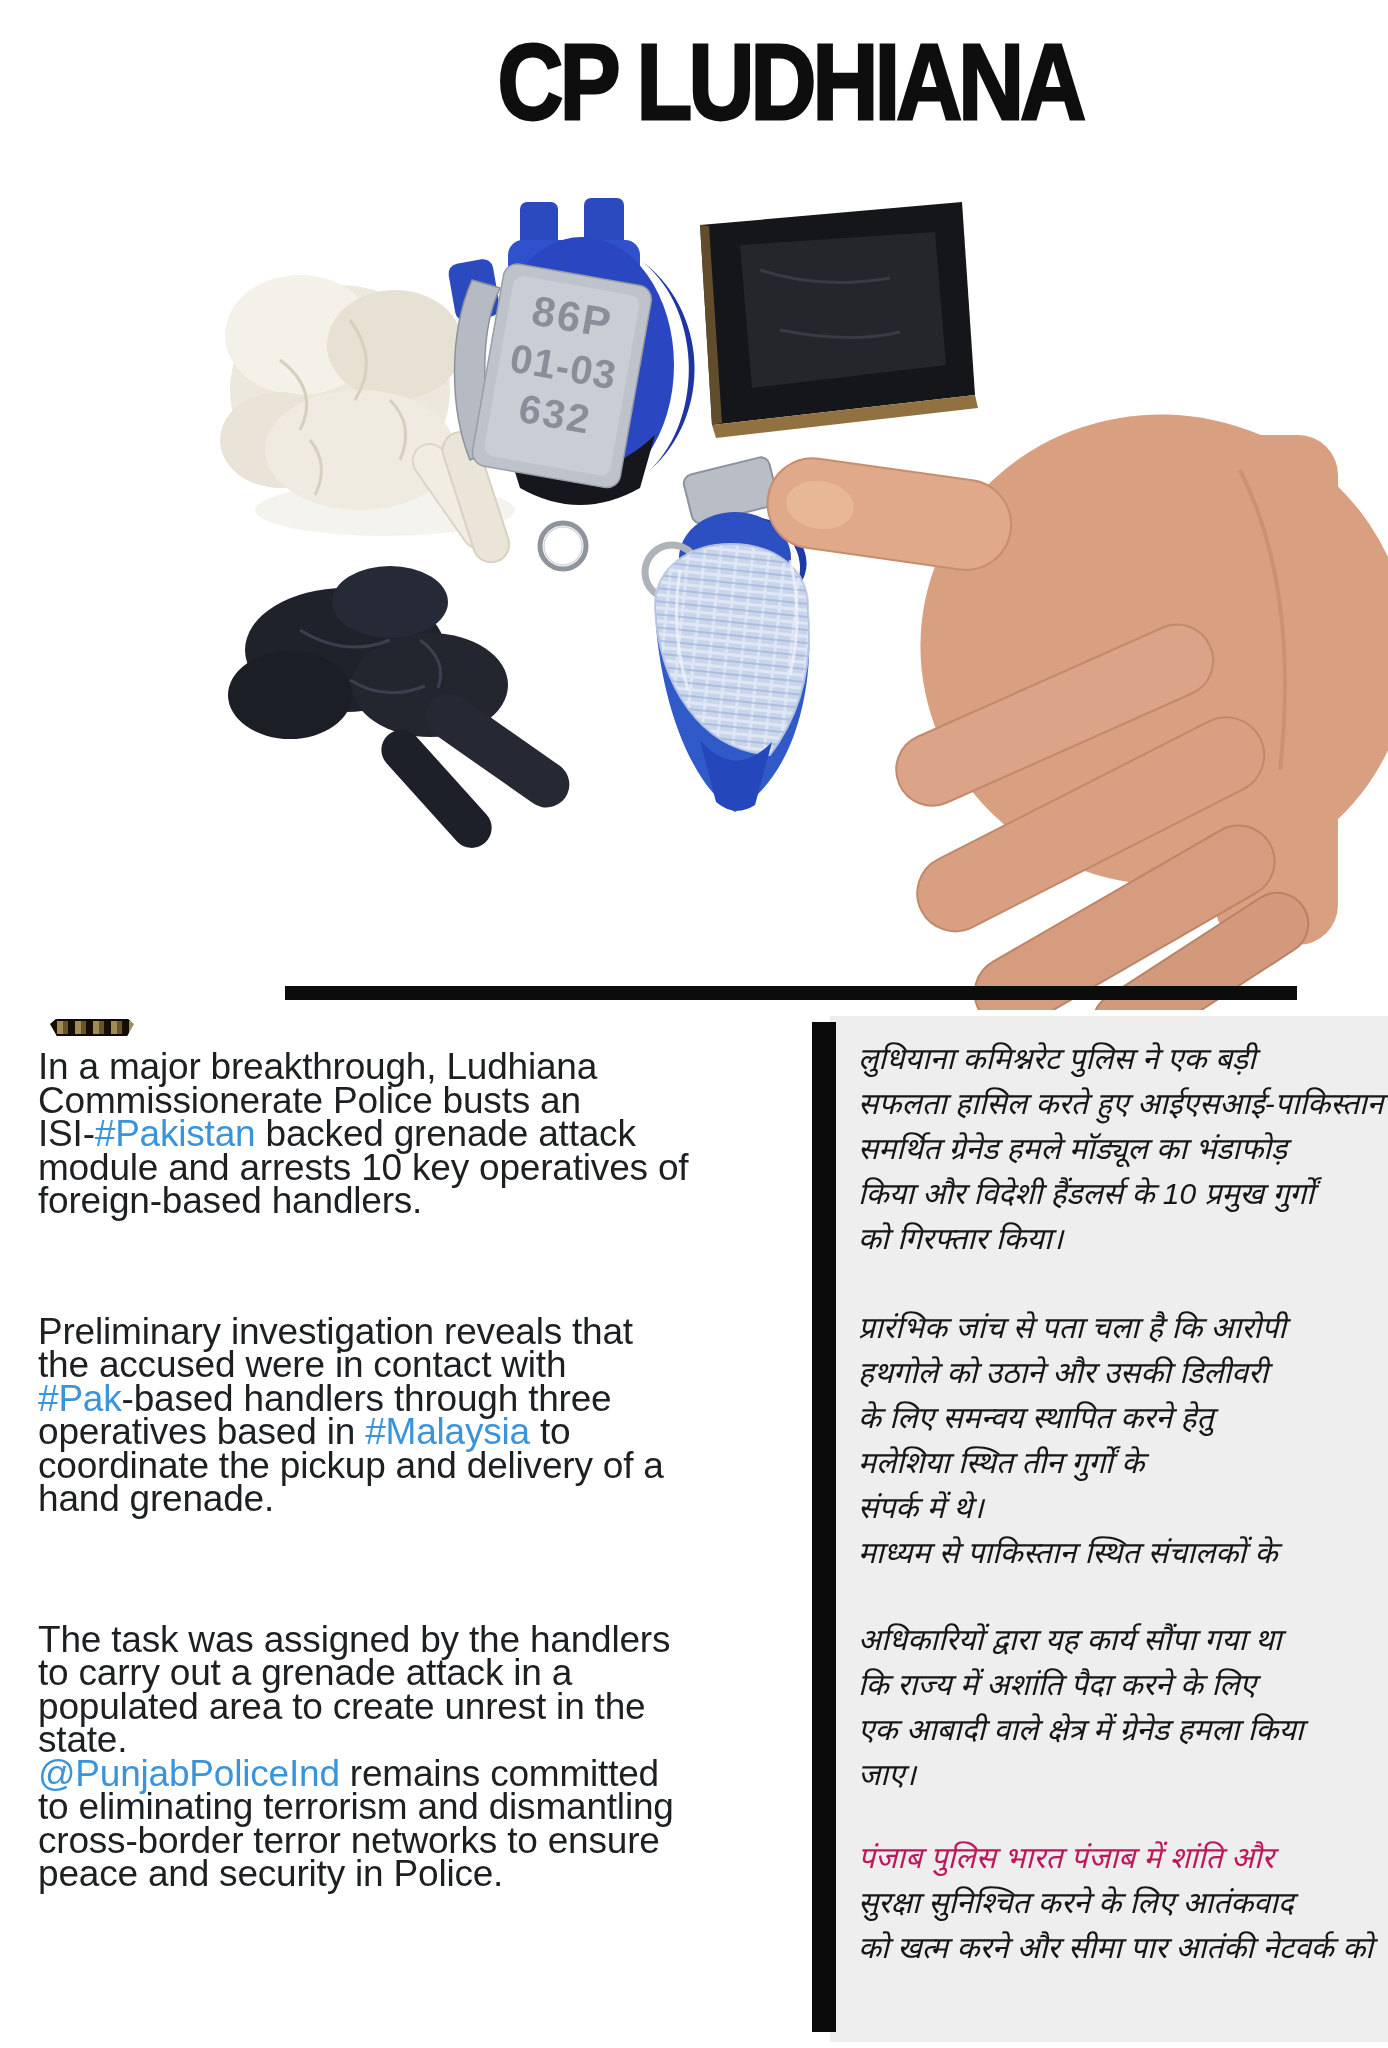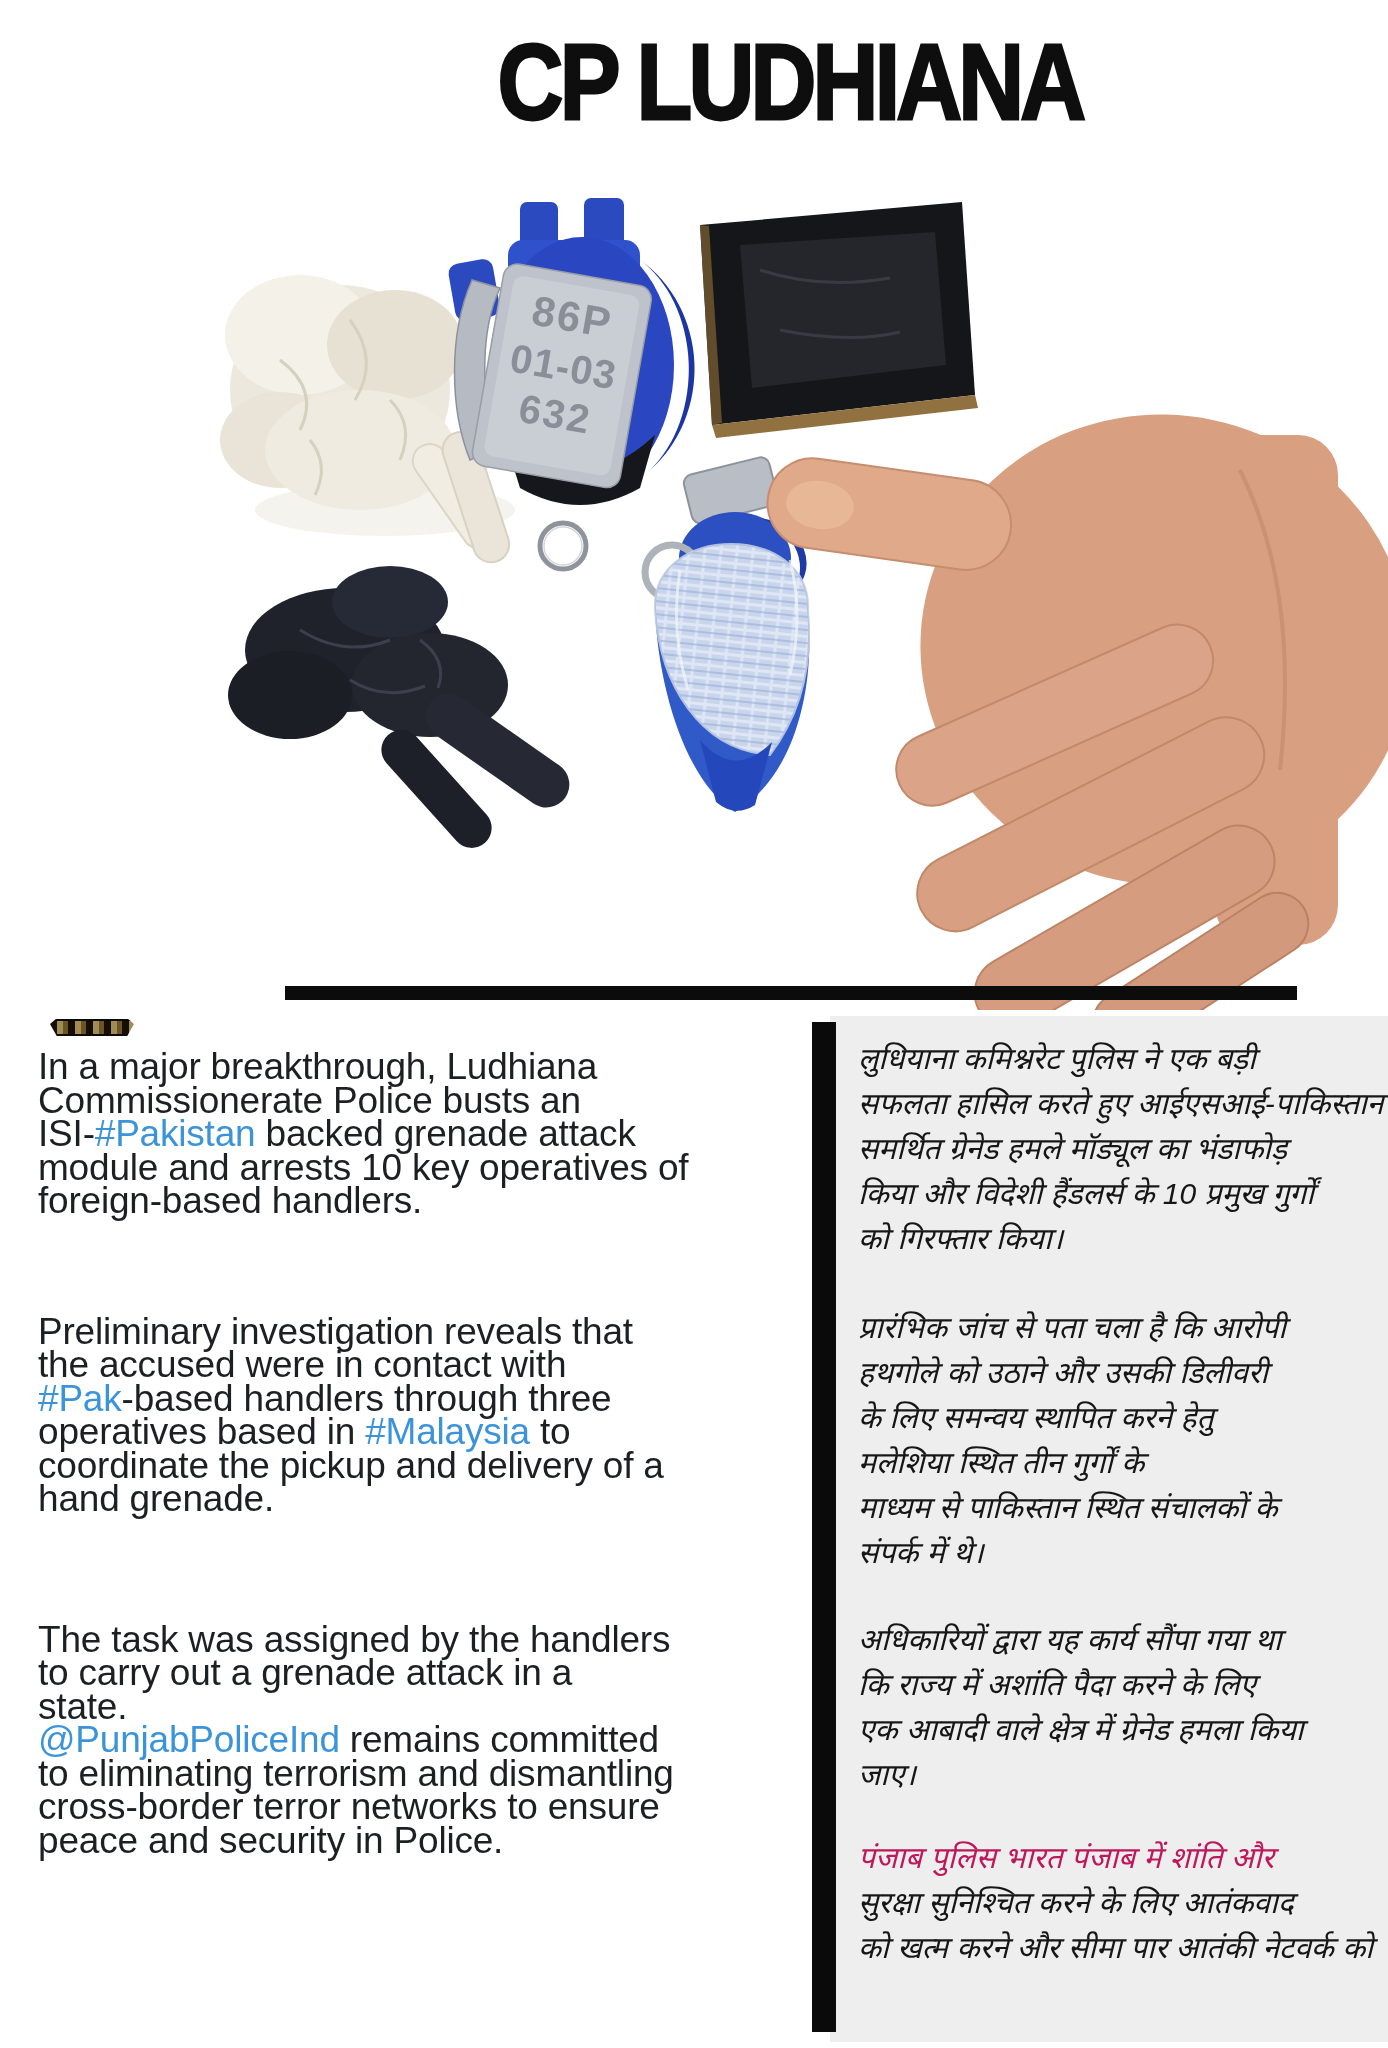"माध्यम से पाकिस्तान स्थित संचालकों" div.hline { order: before "संपर्क में थे।" -> after "संपर्क में थे।" }
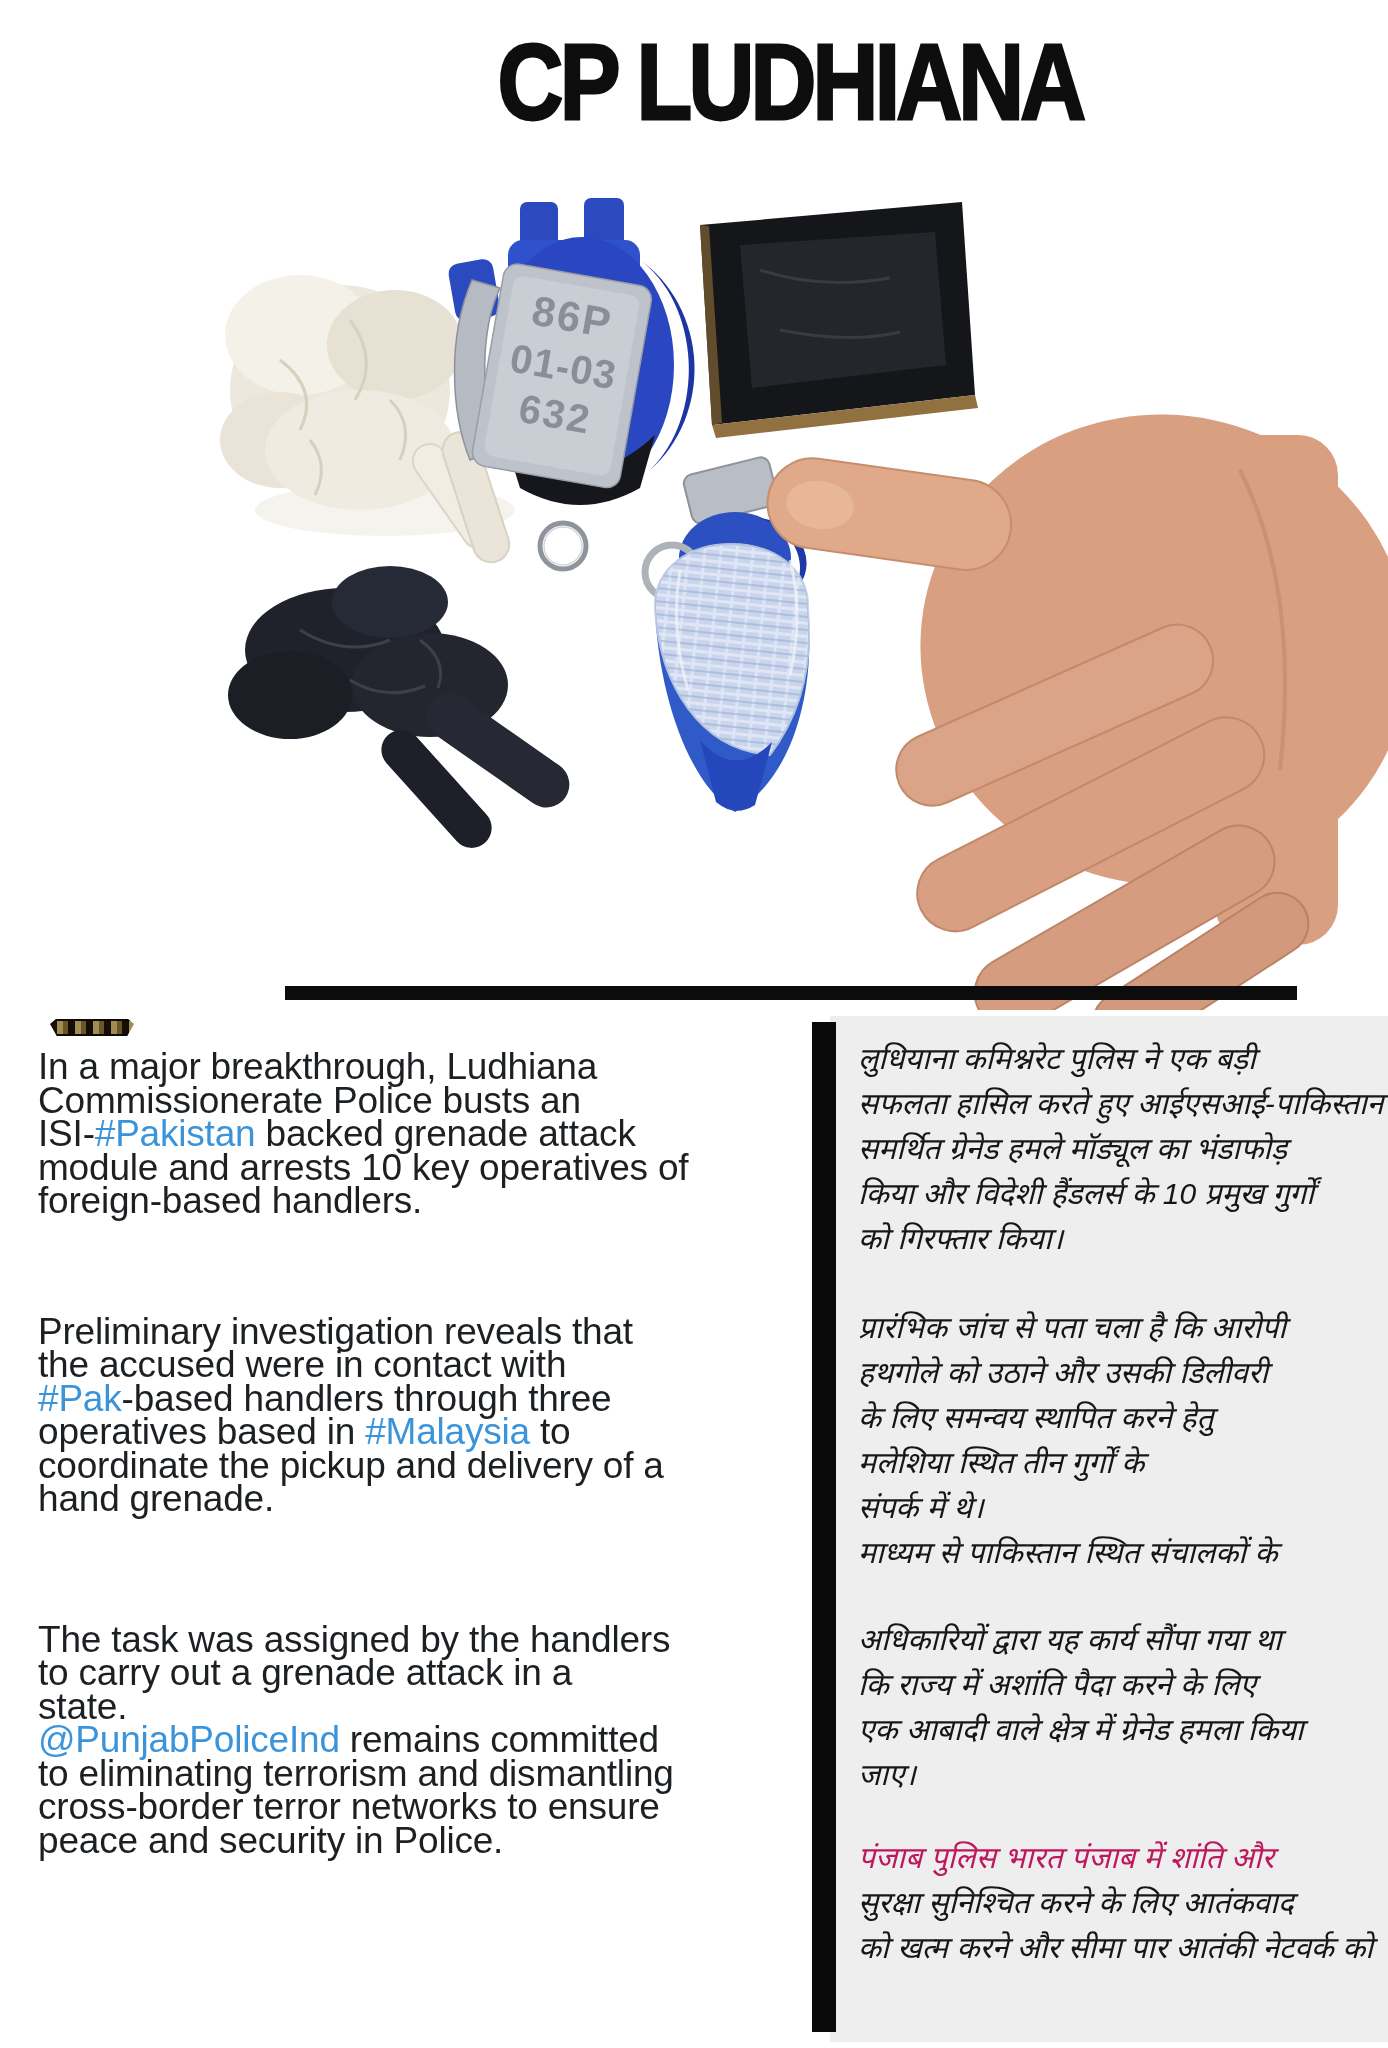"populated area to create unrest" div.eline { html: none -> <div>populated area to create unrest in the</div> }
